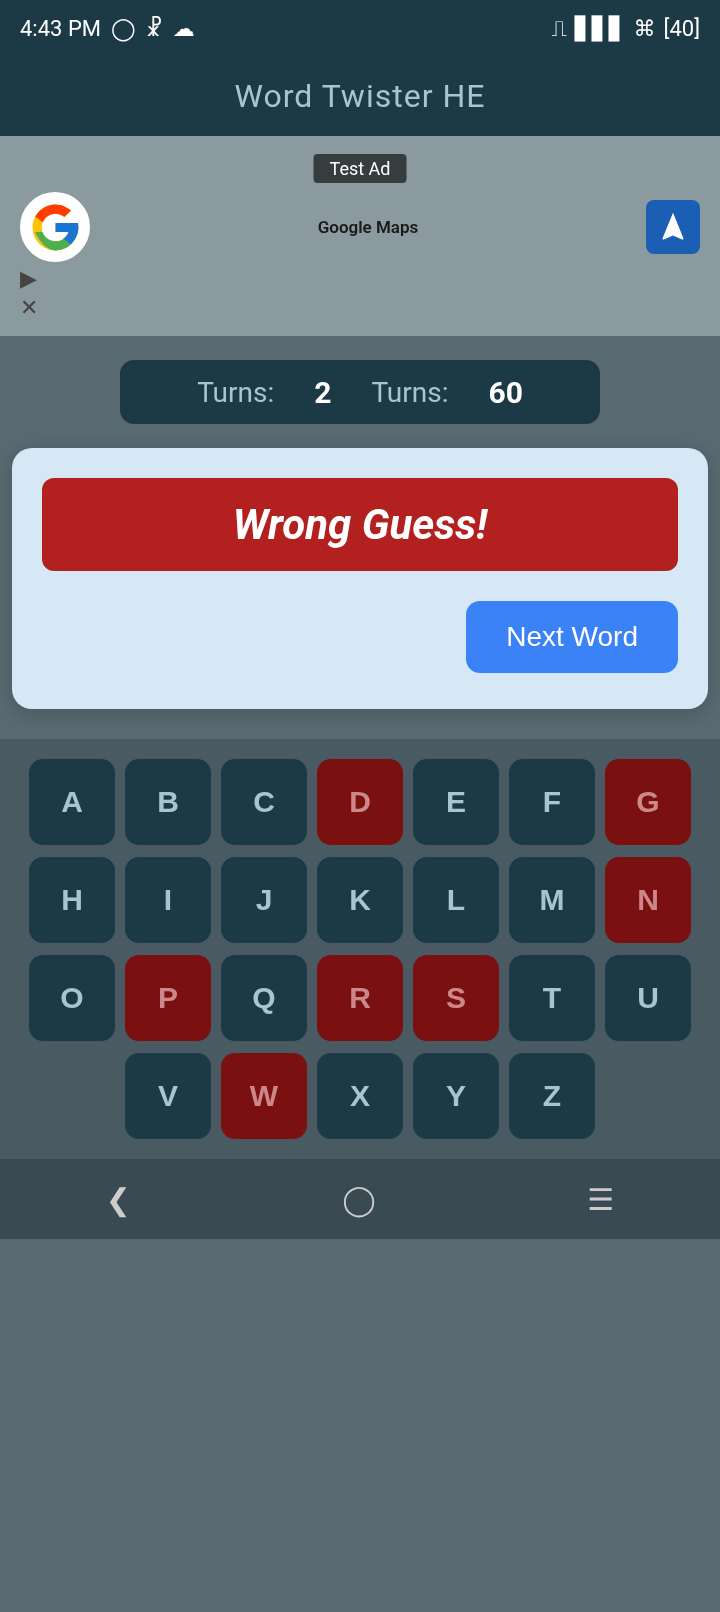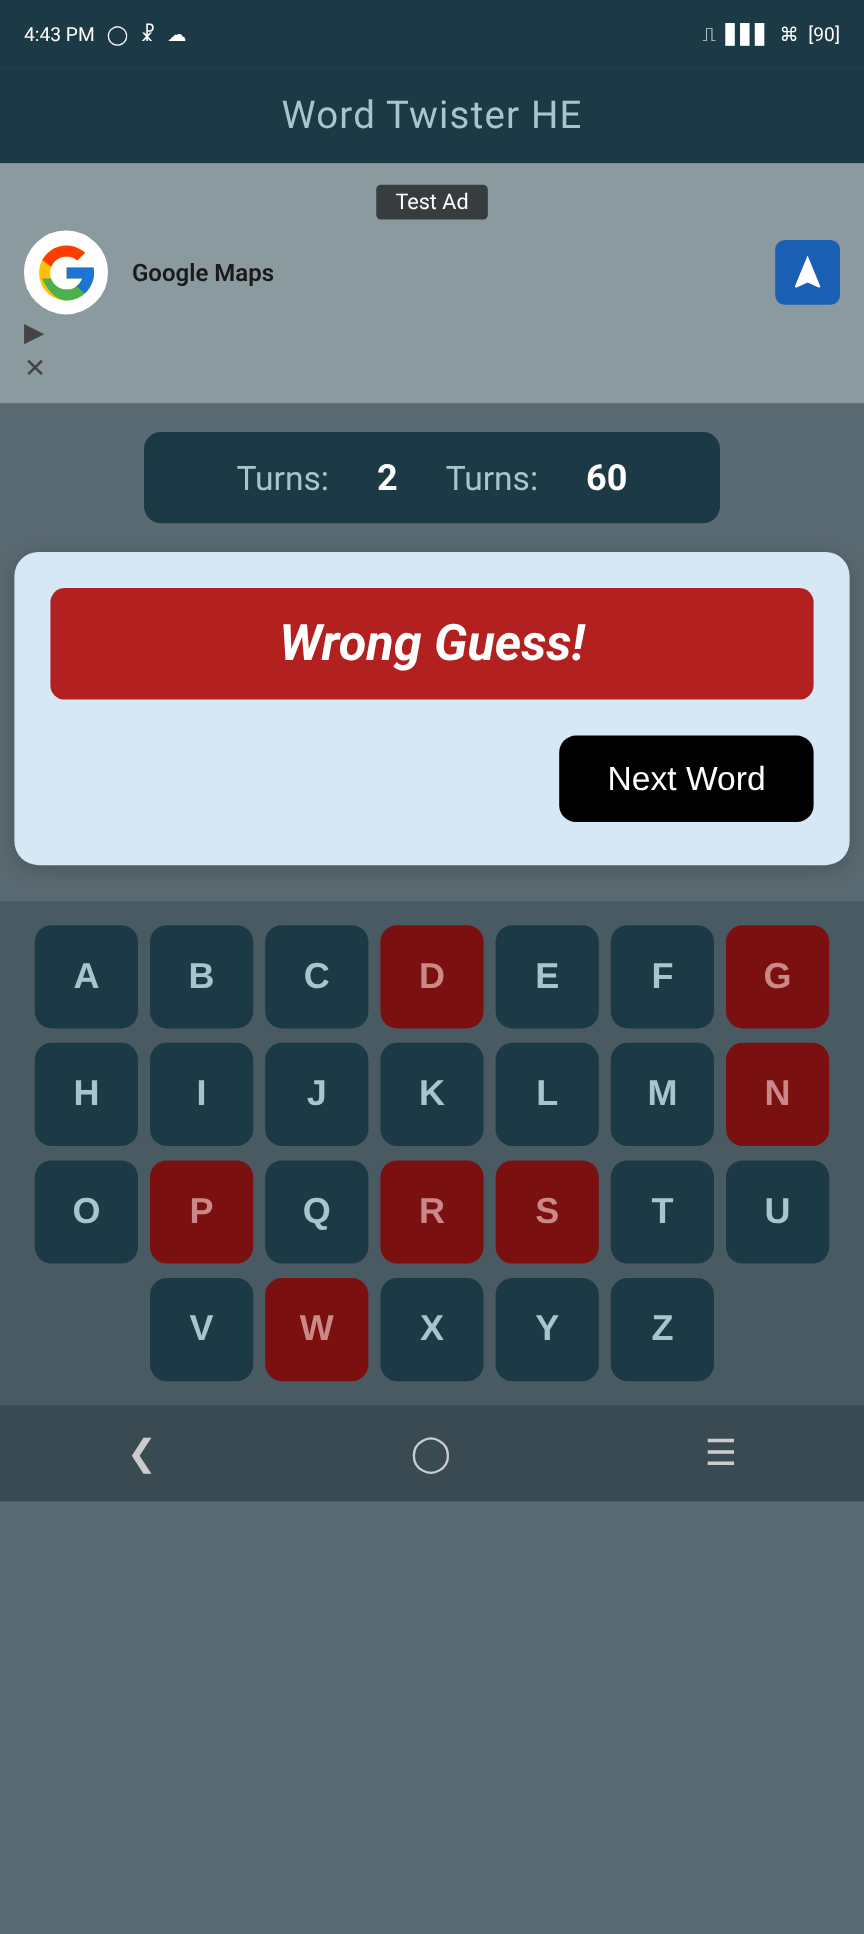"4:43 PM" .status-bar { font-size: 16px -> 22px }
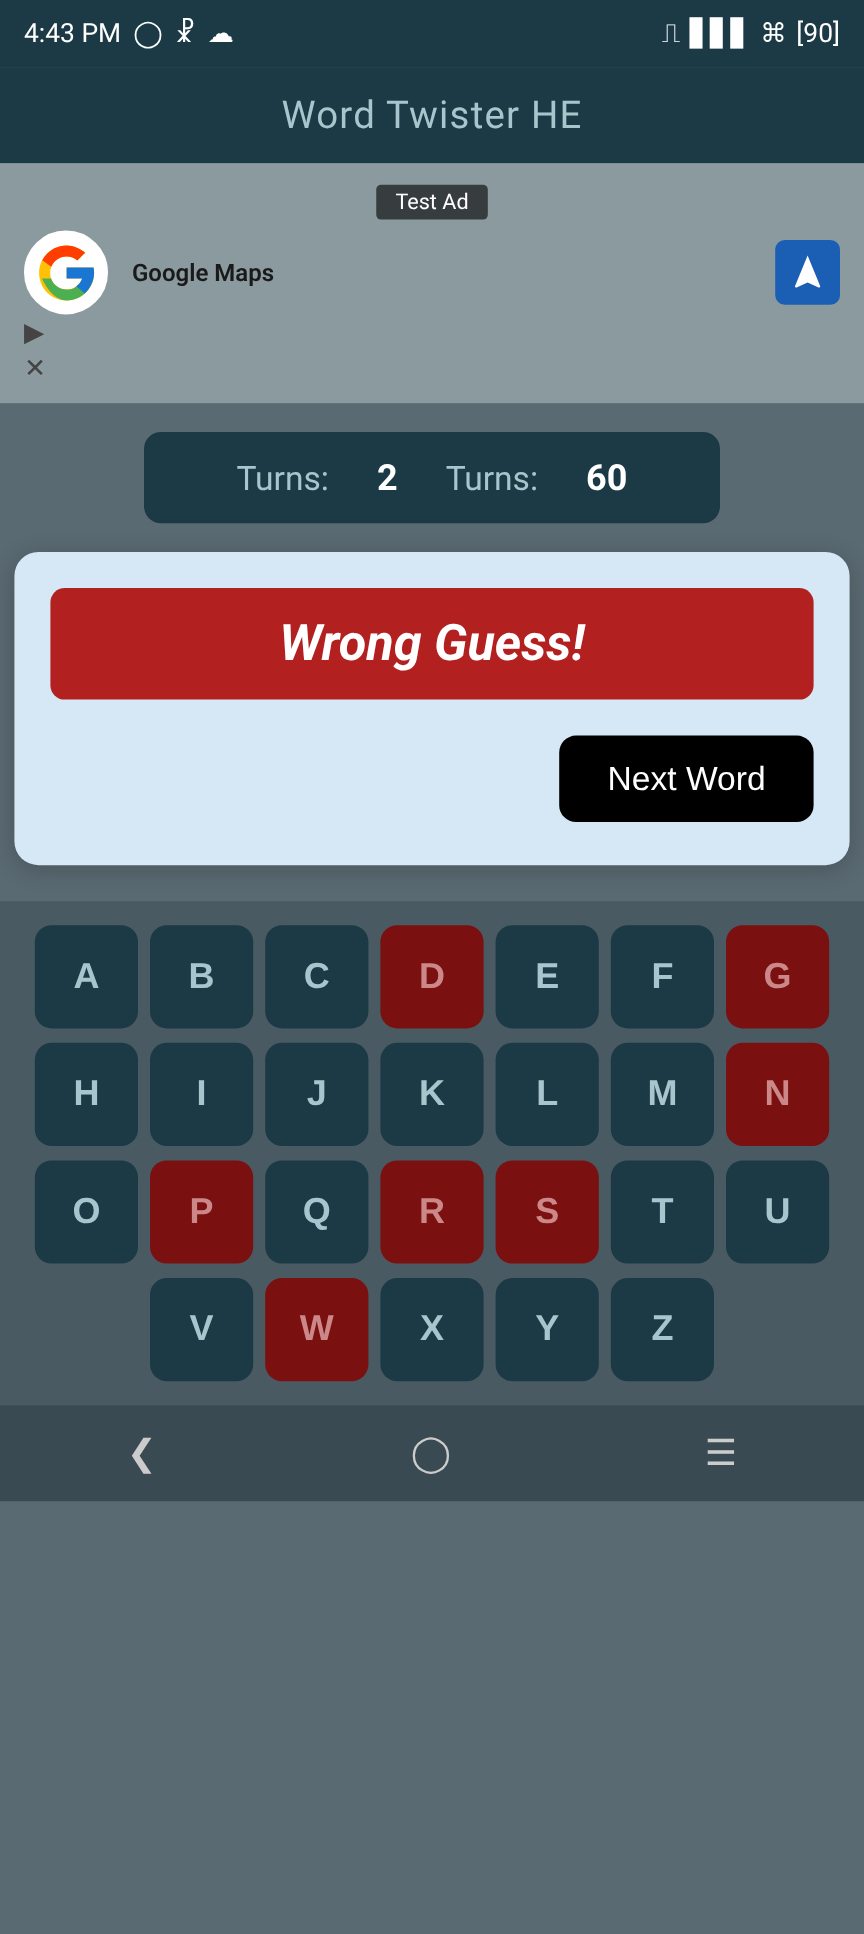"90" span { text: 90 -> 40 }
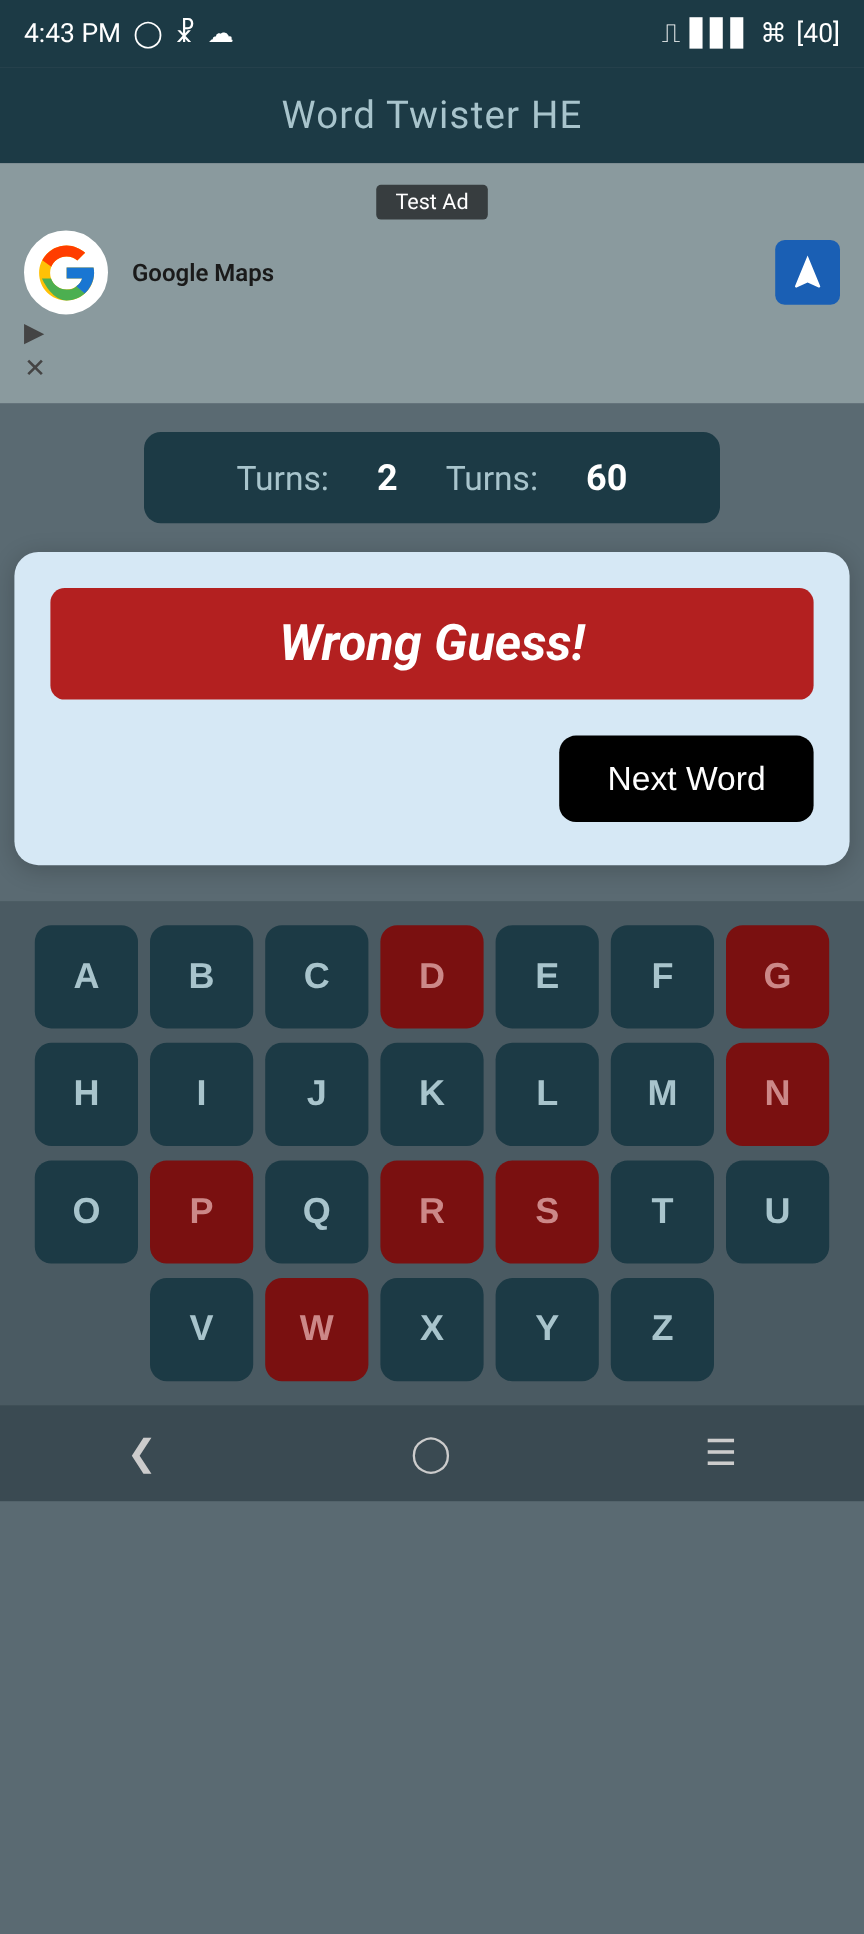"Google Maps" .ad-title { font-size: 20px -> 17px; text-align: none -> center }
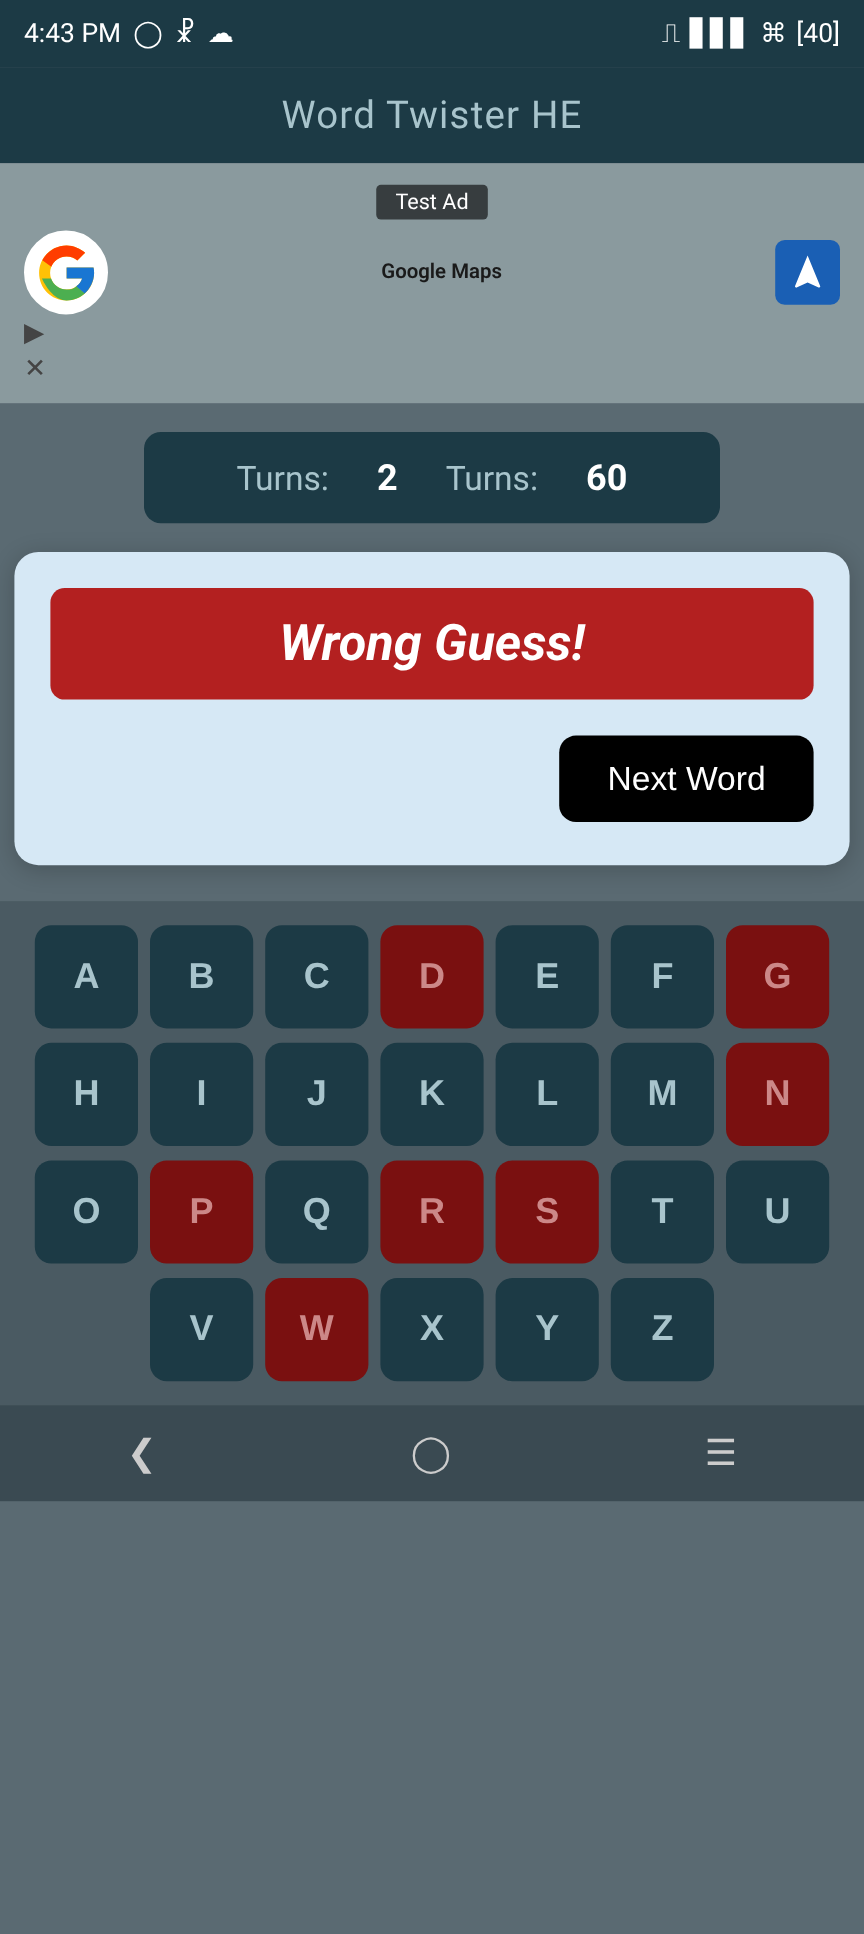"Turns:" .score-bar { height: 76px -> 64px }
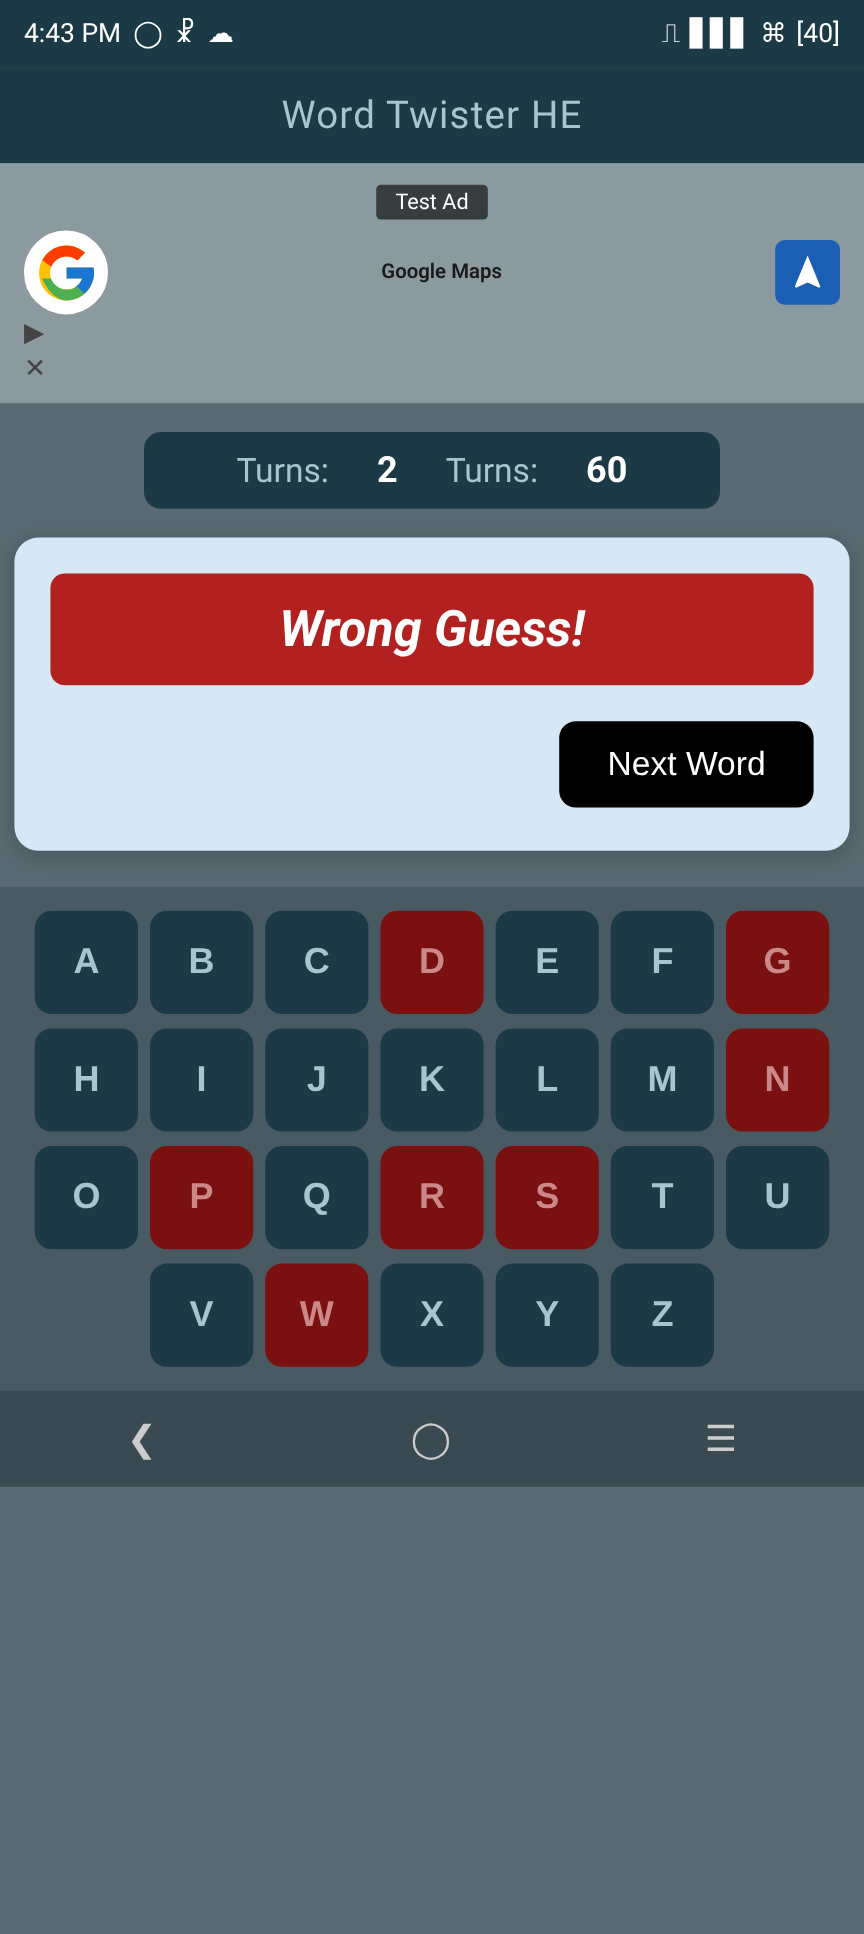"Next Word" .next-word-btn { background-color: #000000 -> #3b82f6 }
